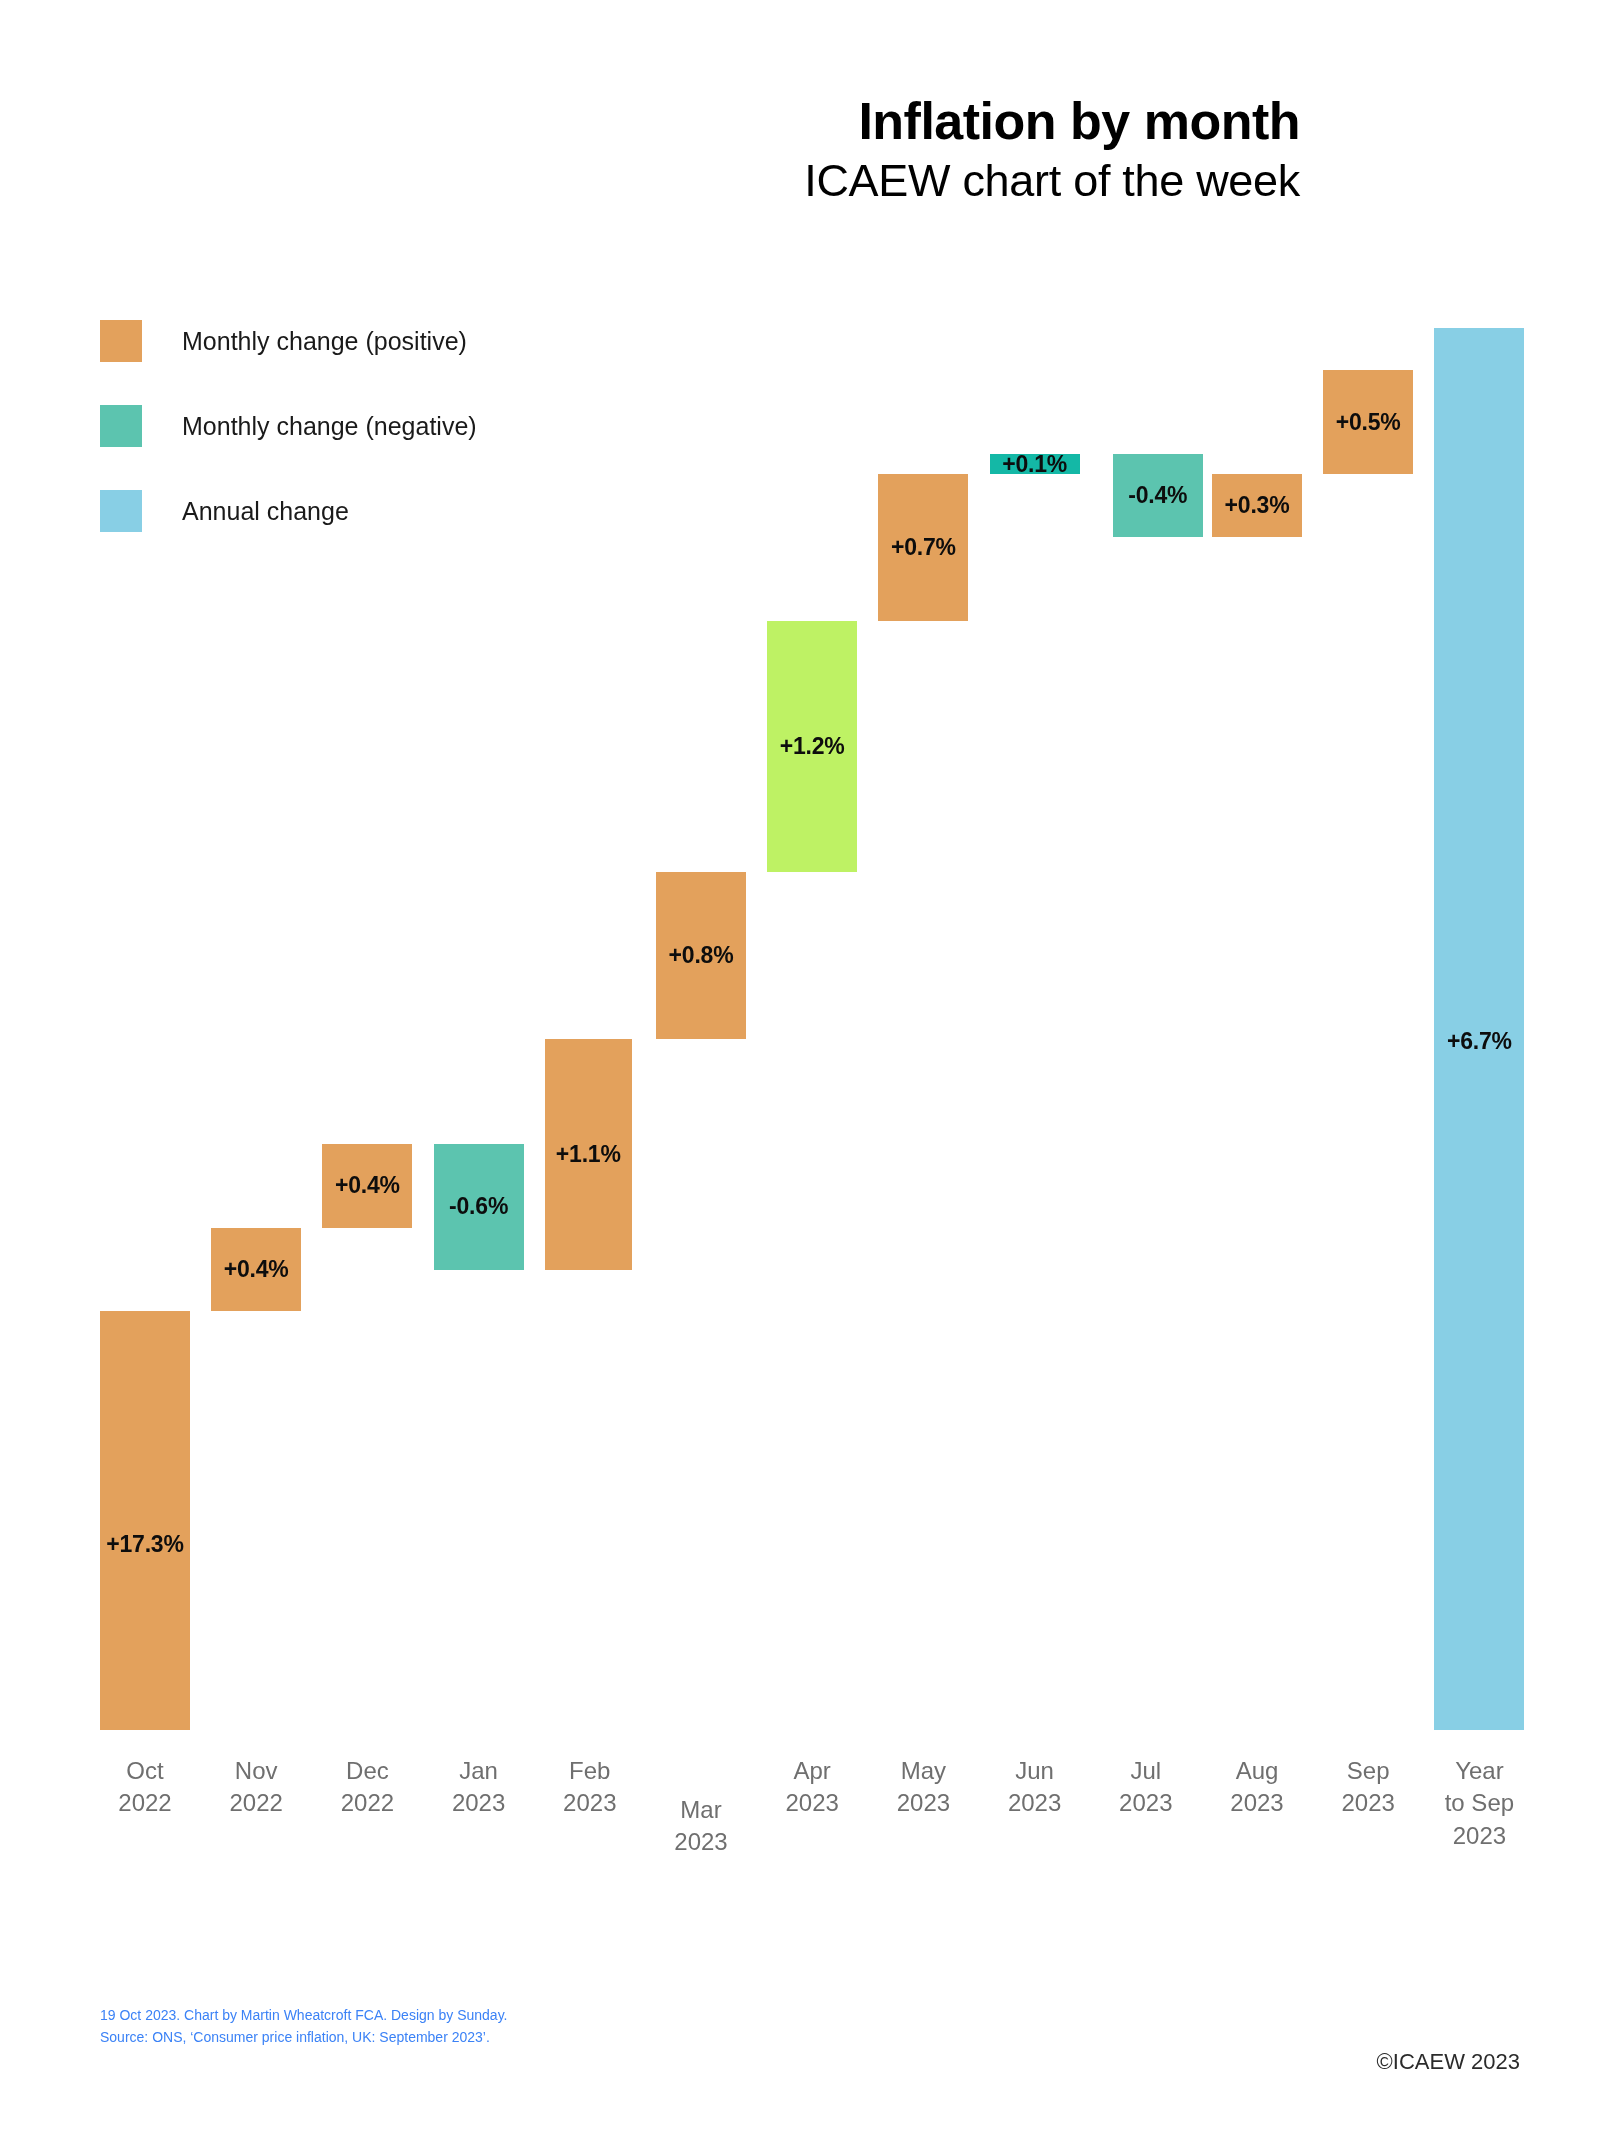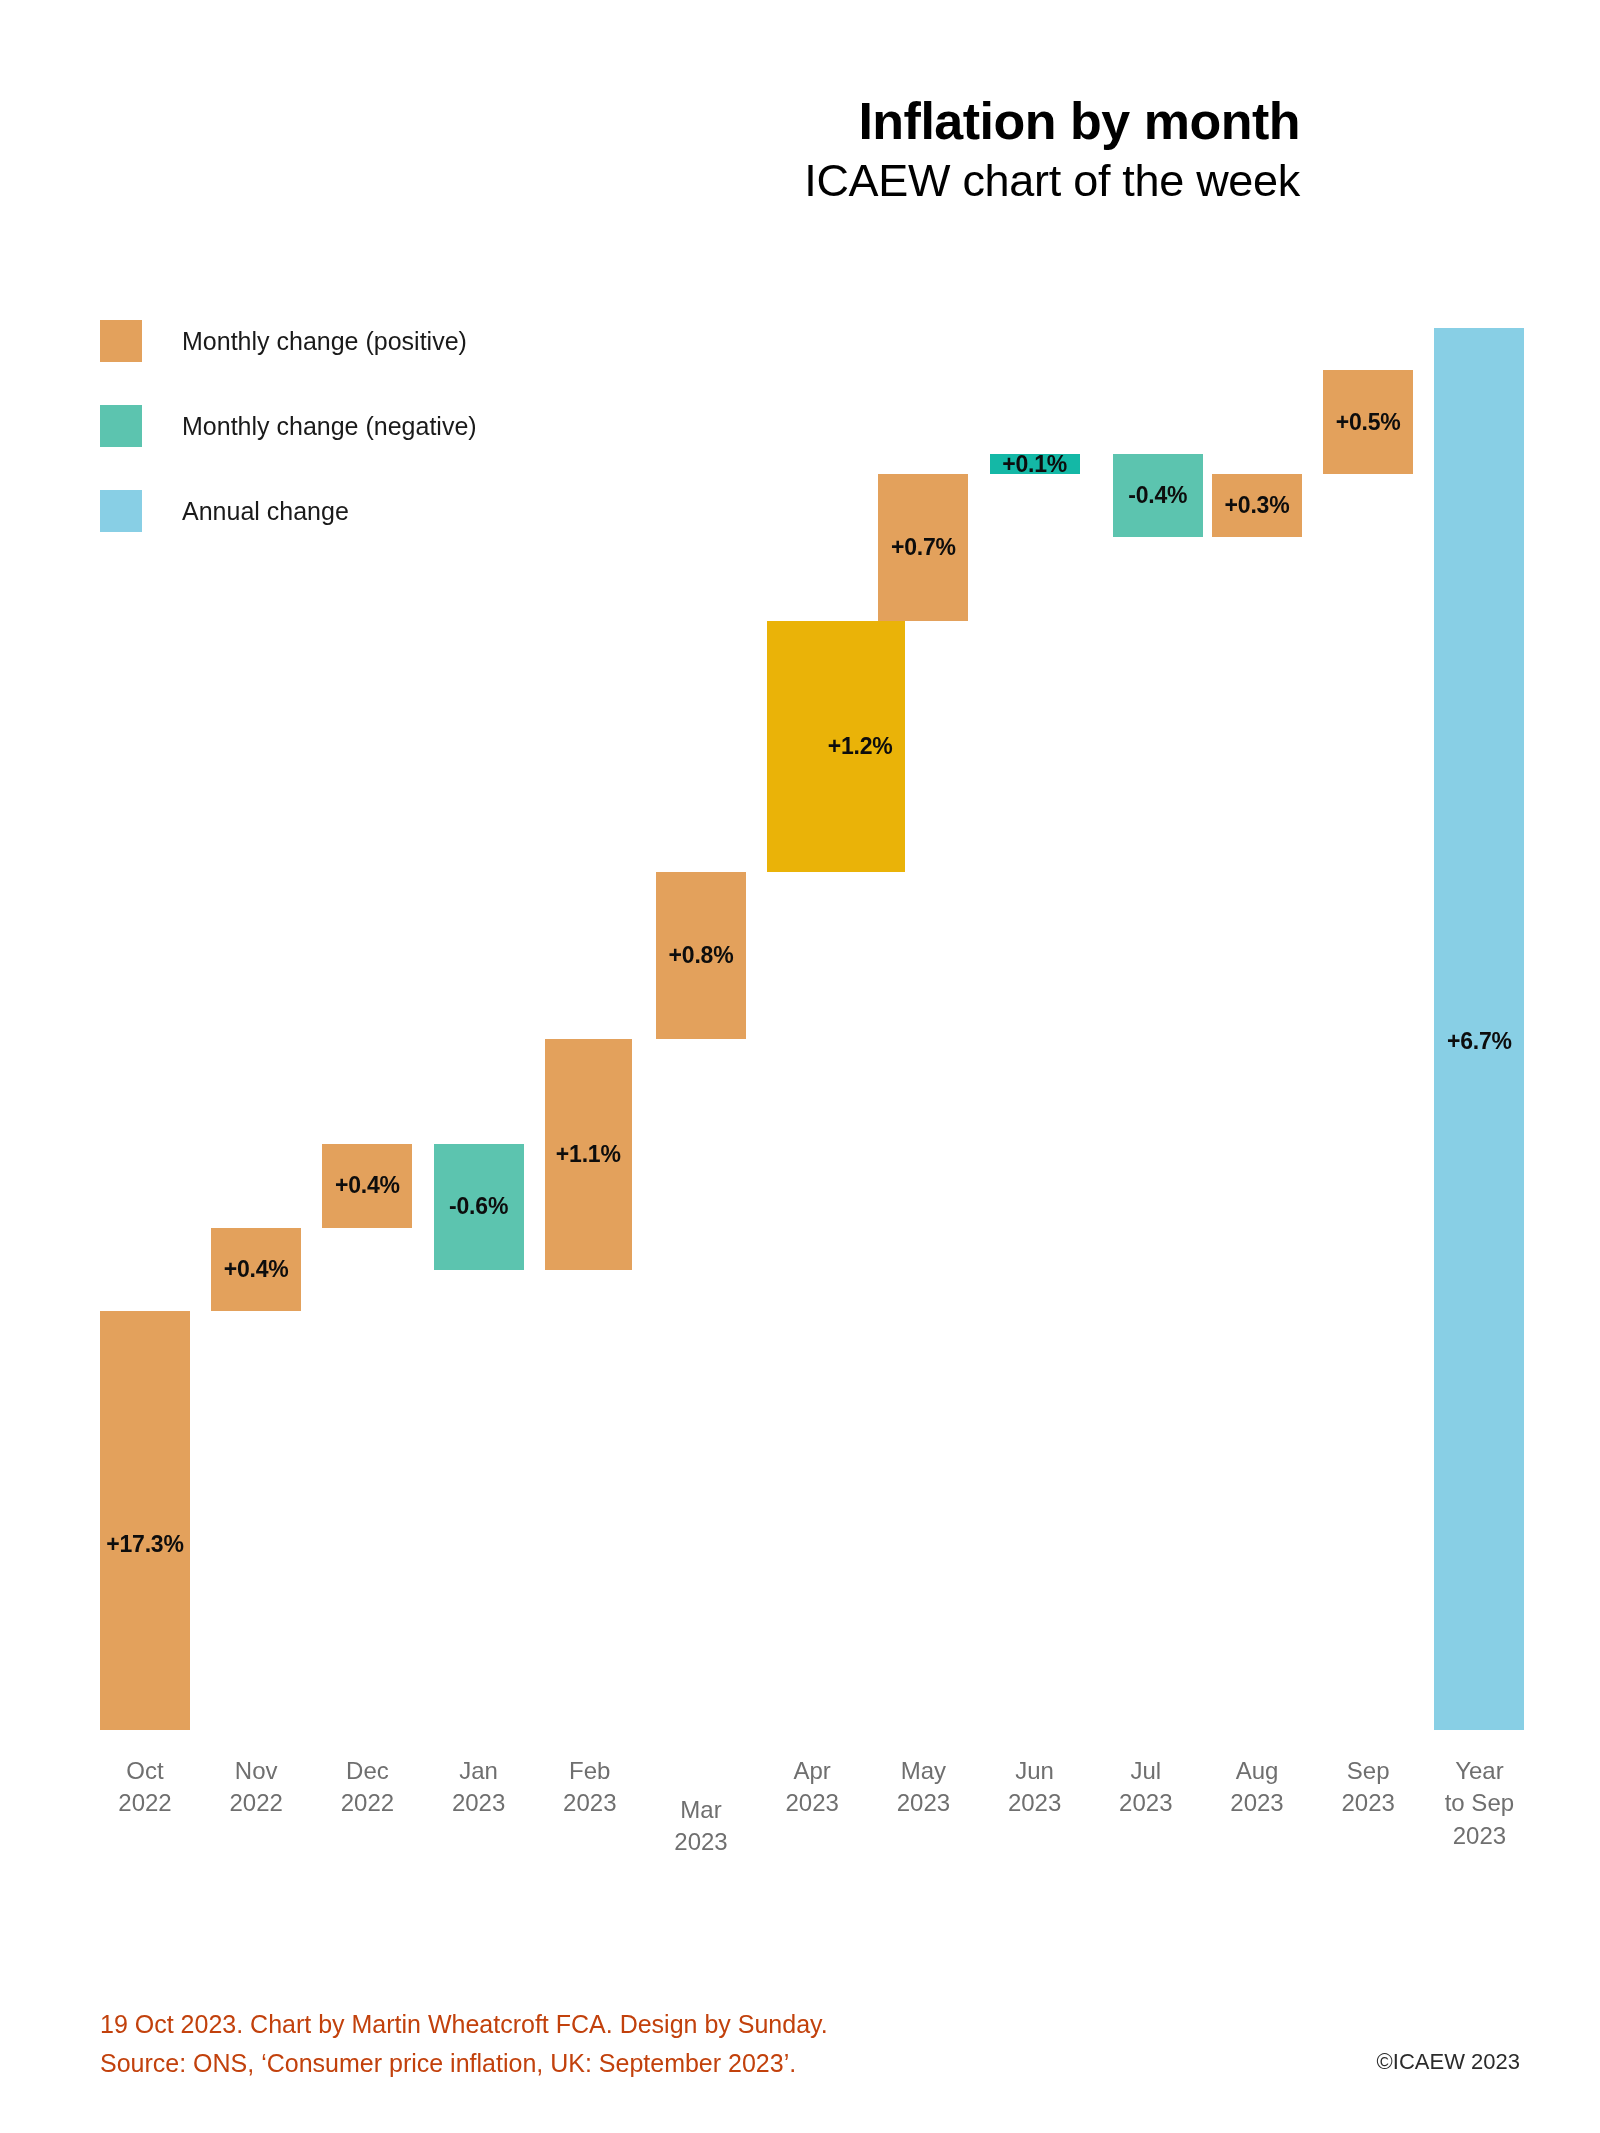"+1.2%" div.bar { background: #eab308 -> #bef264; padding-left: 48px -> none }
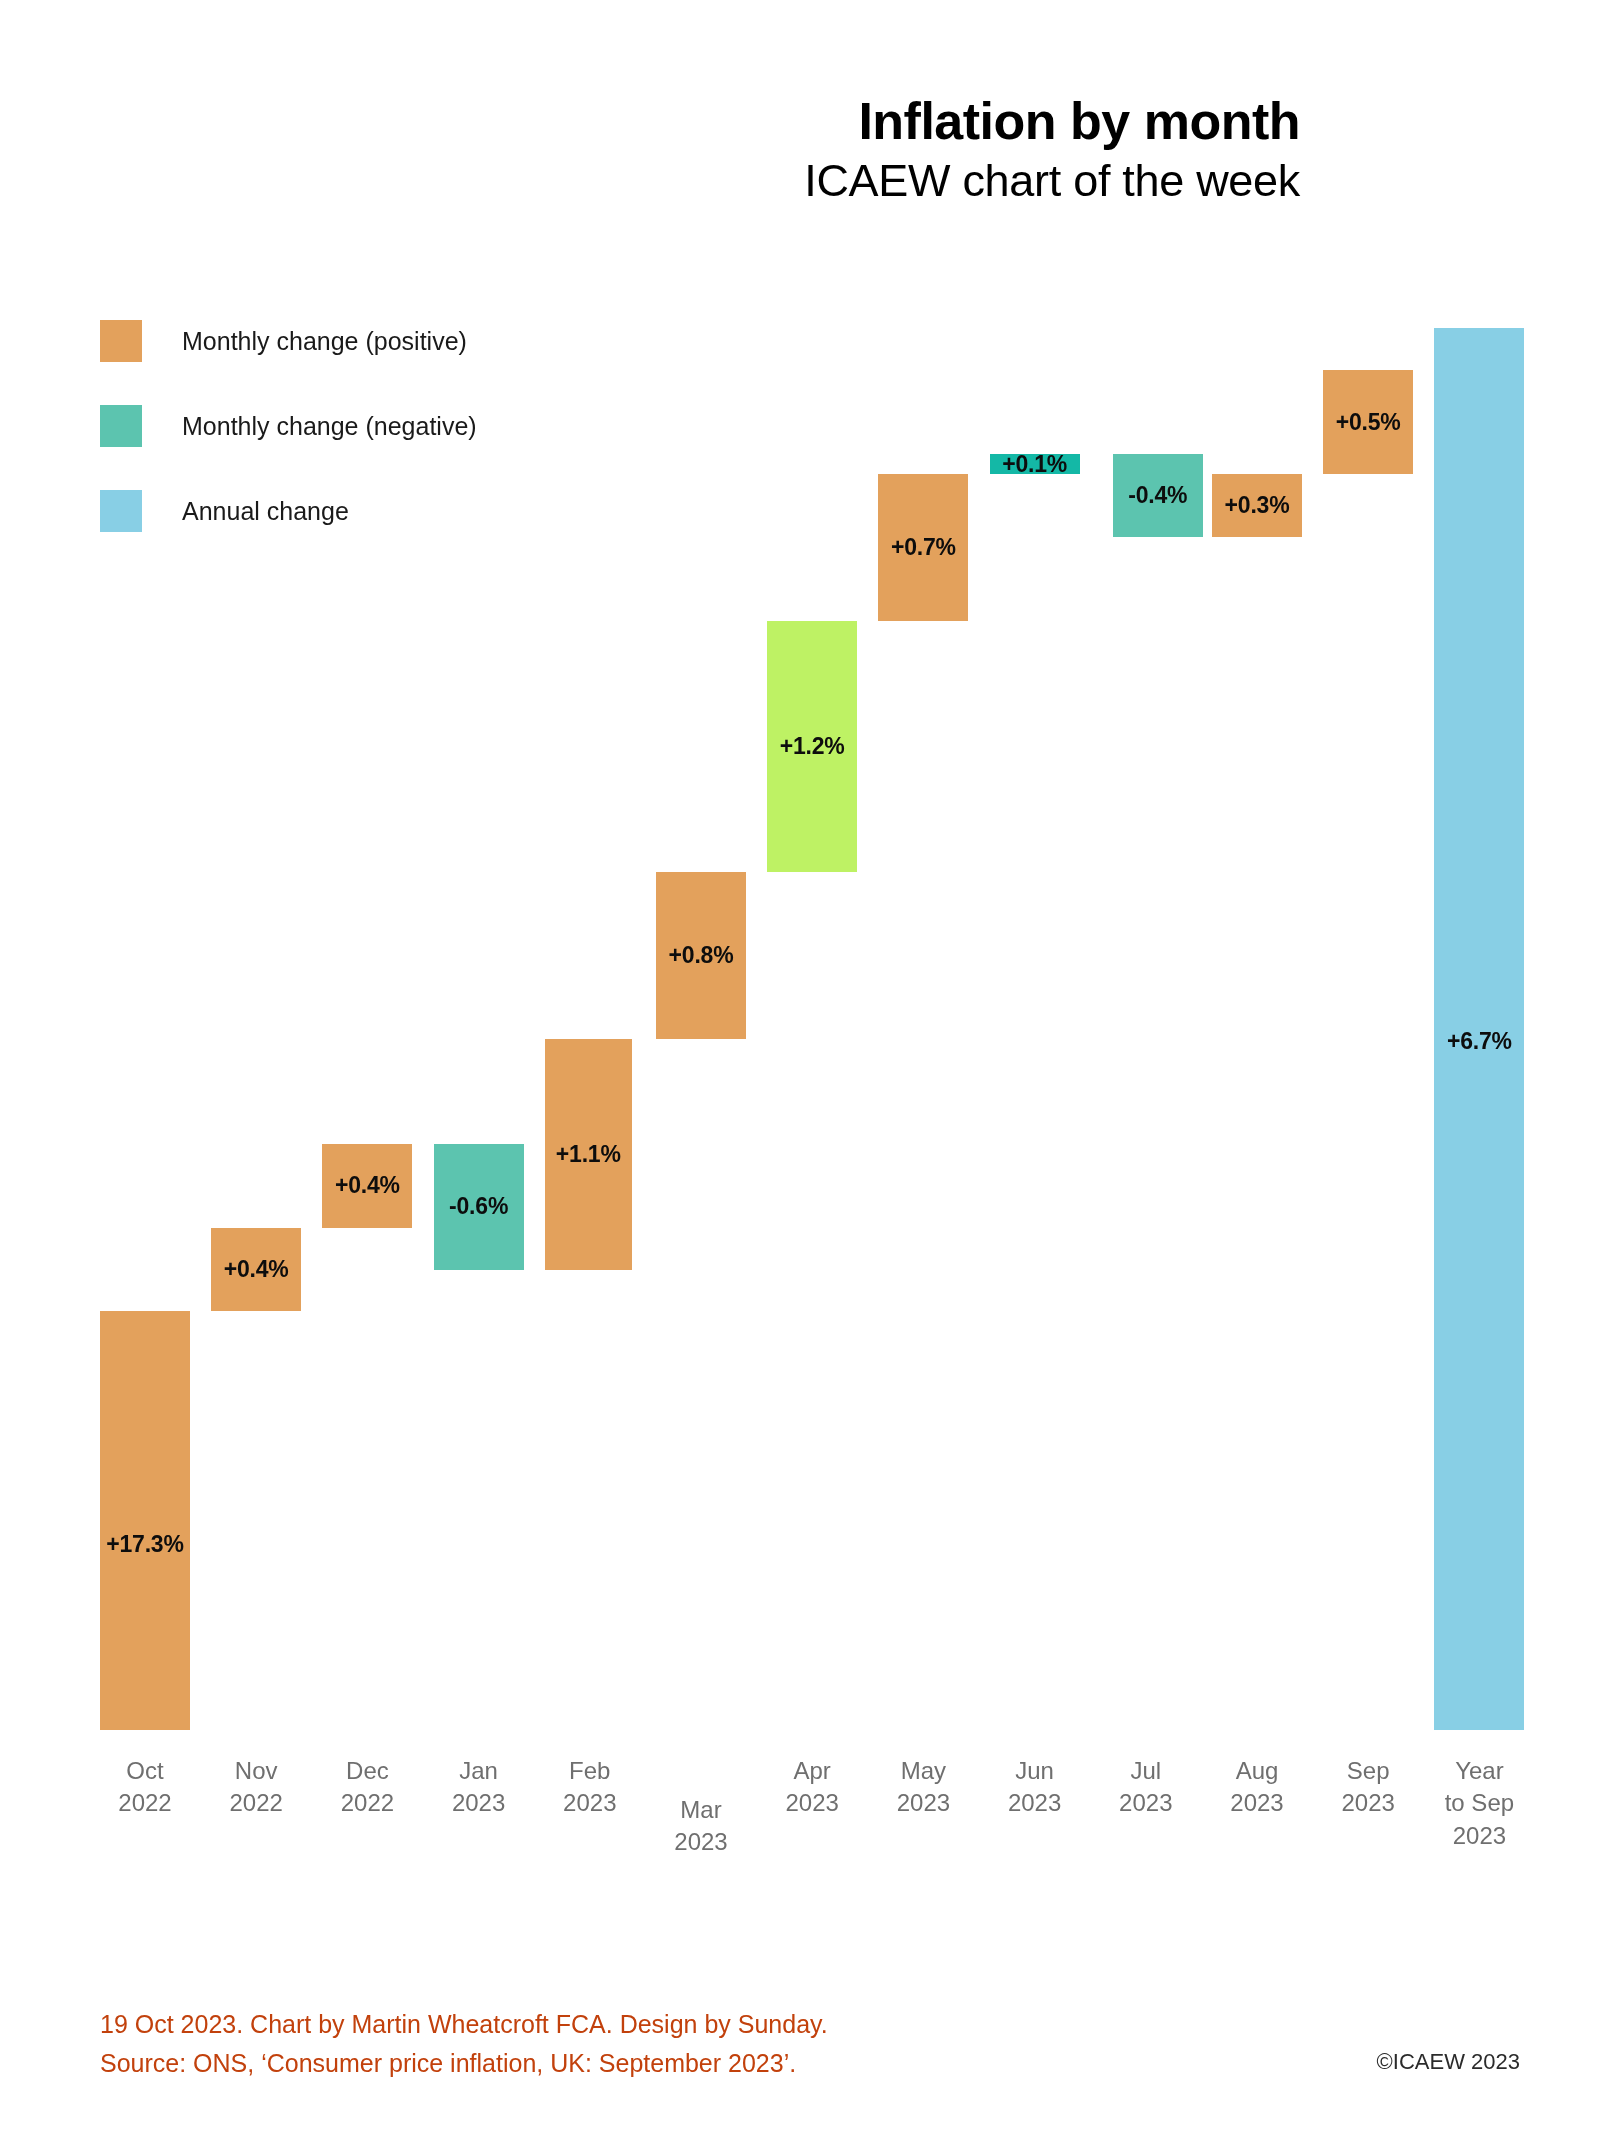"19 Oct 2023. Chart by" .footer-line { color: #c2410c -> #3b82f6; font-size: 25px -> 14px }
